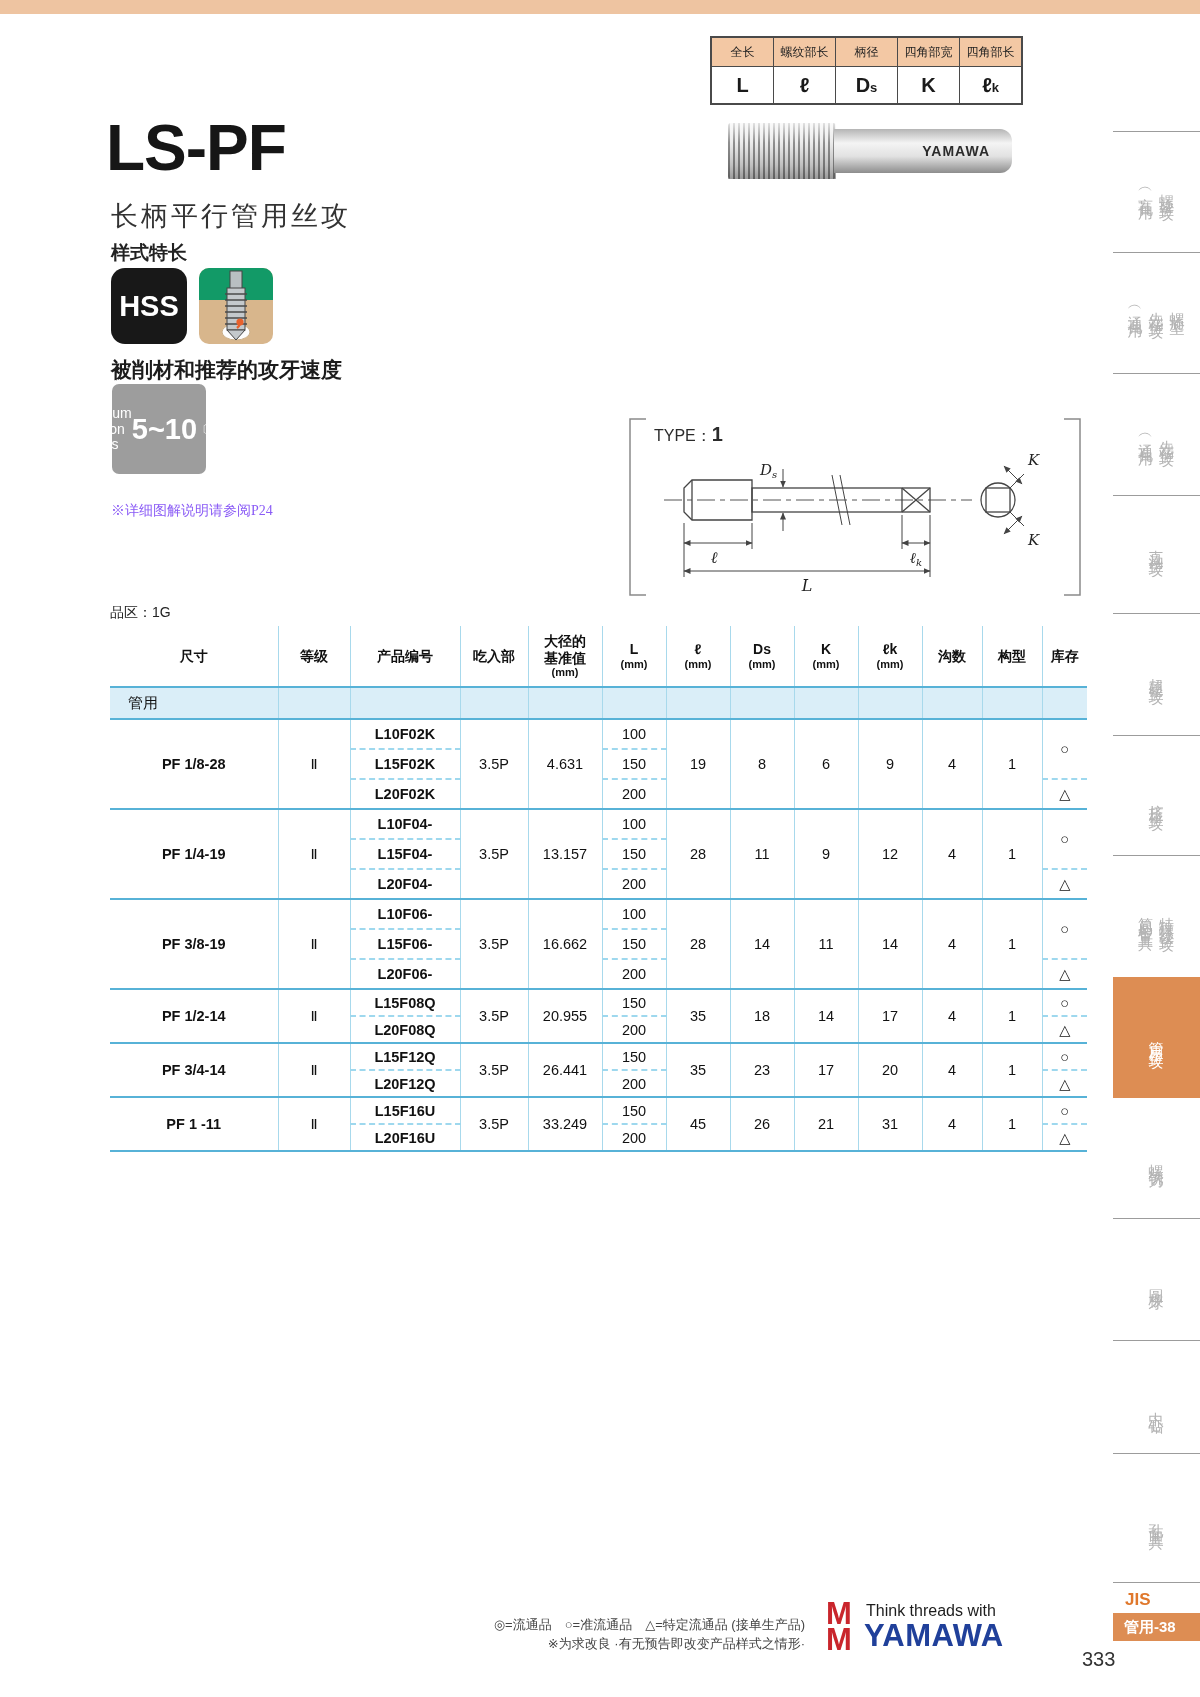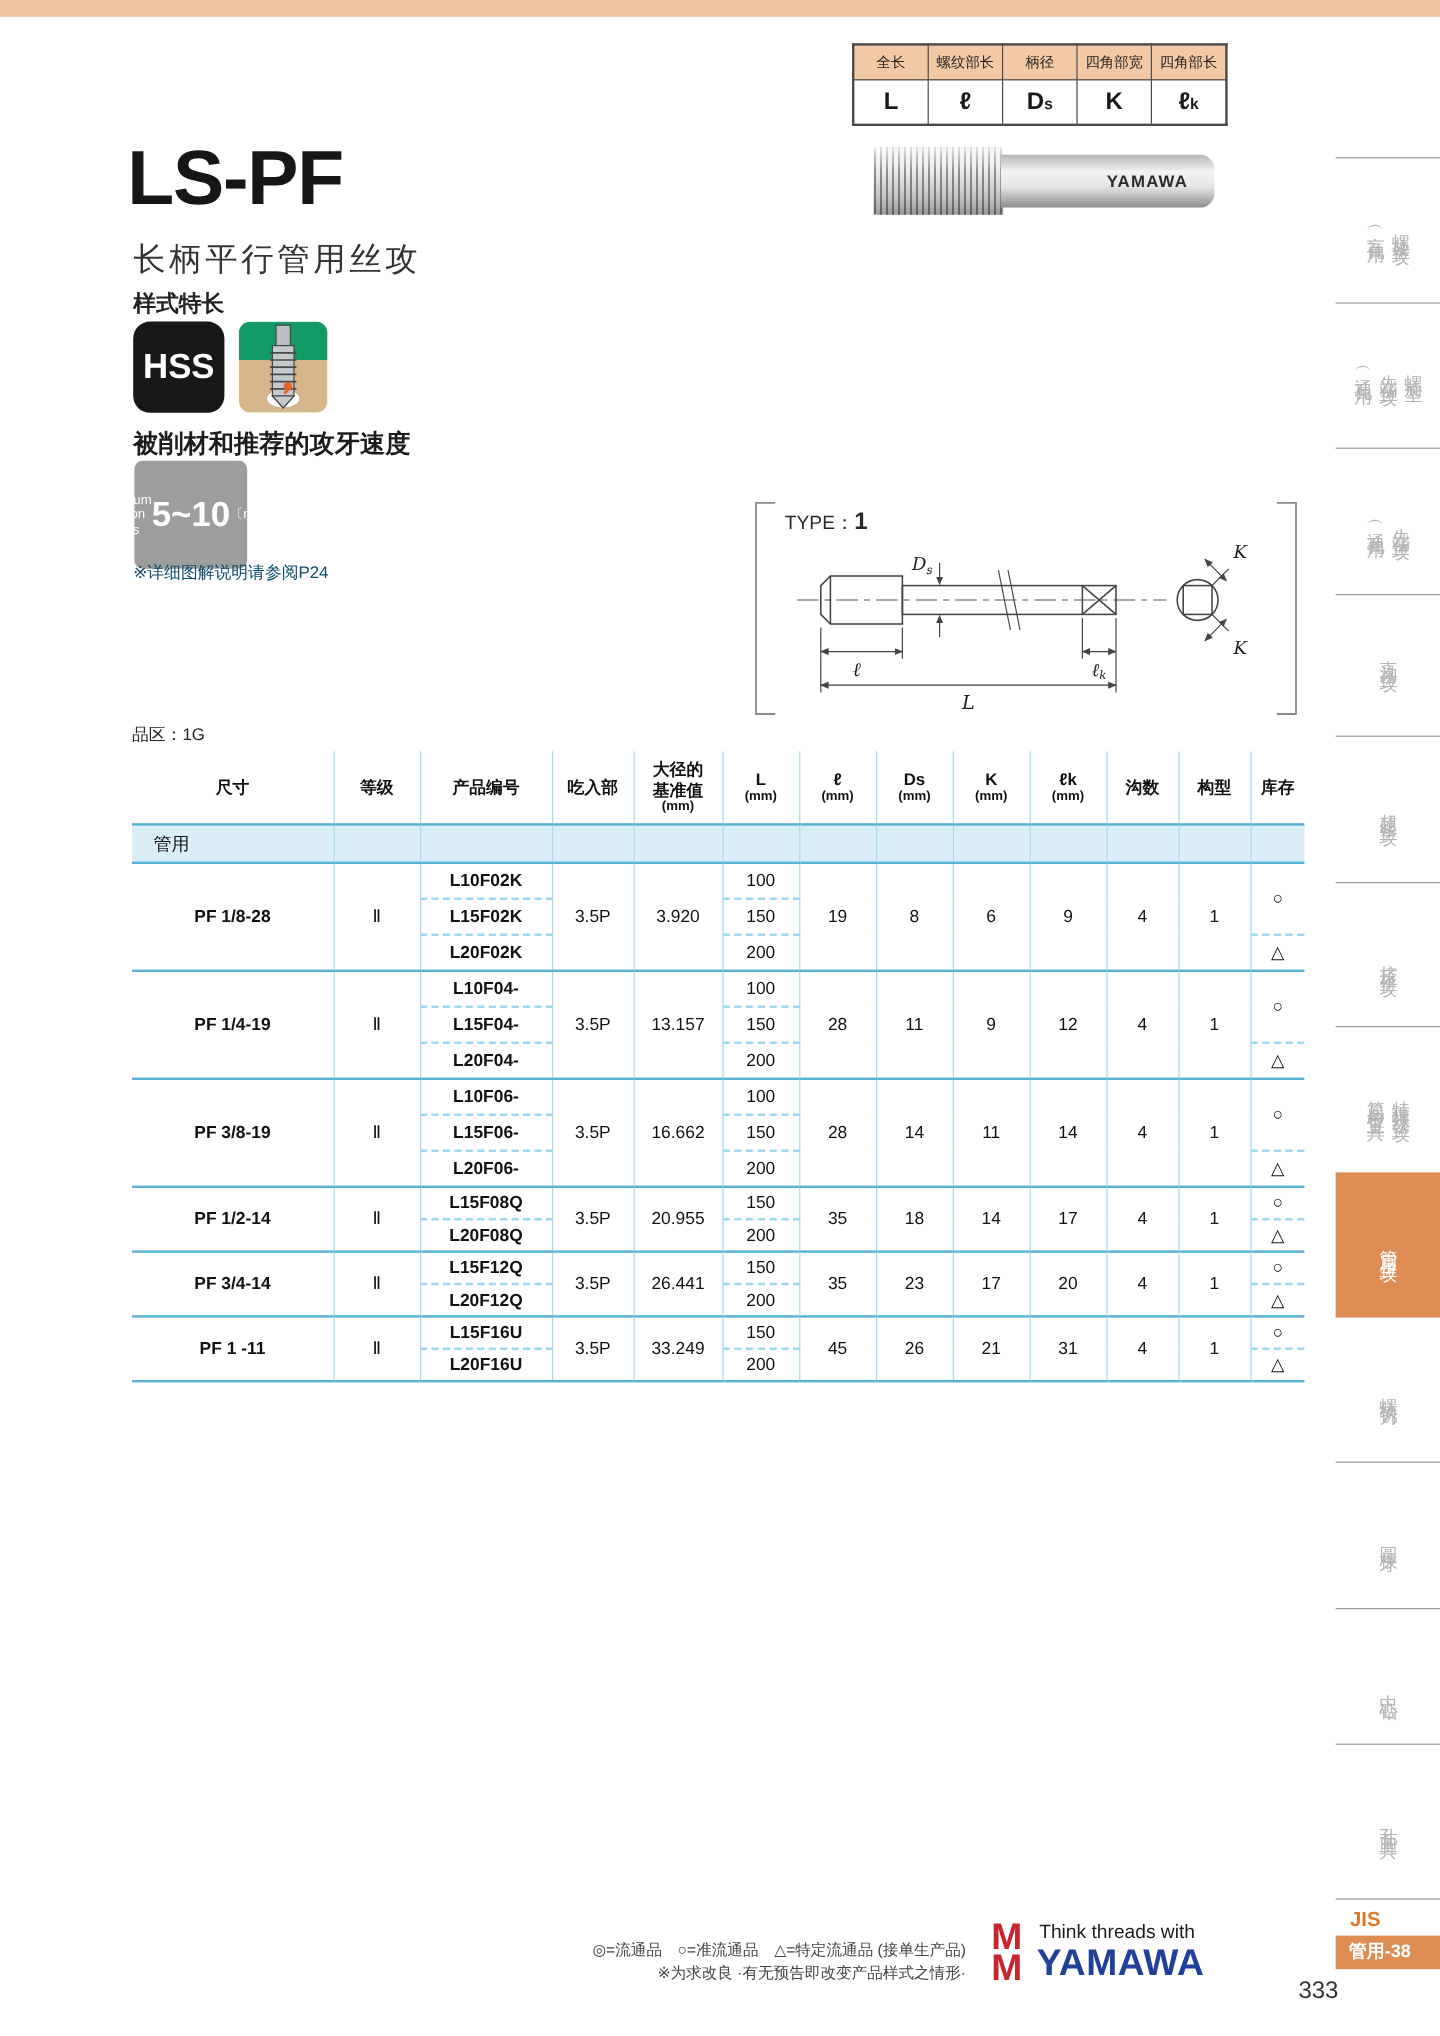"Medium carbon steels" #speed-box .m-en { font-size: 11px -> 14px }
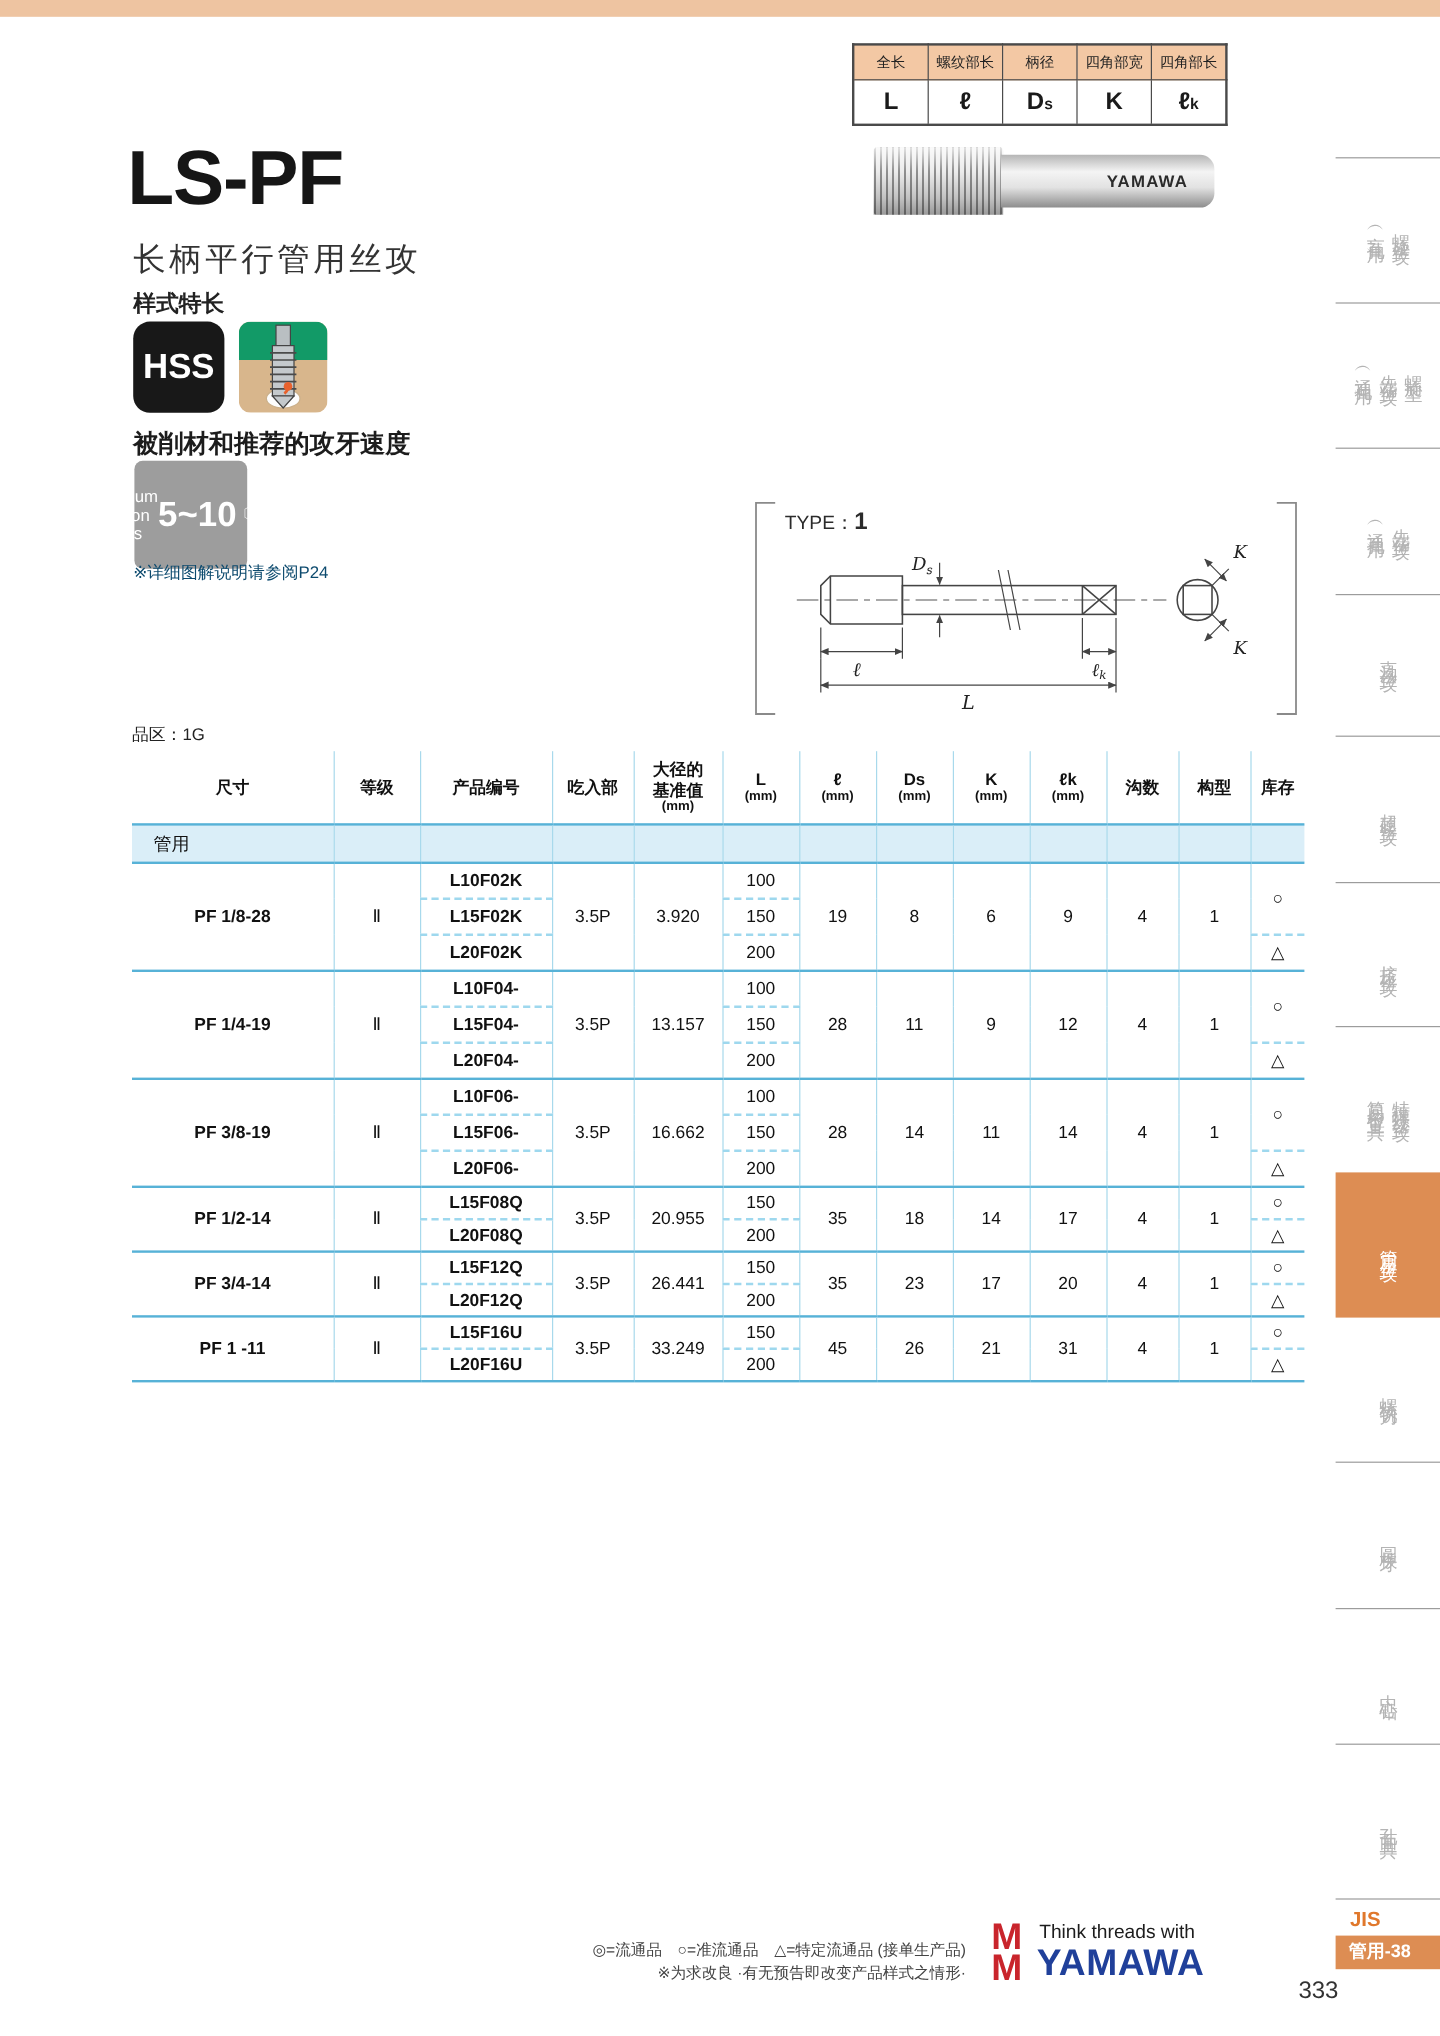"※详细图解说明请参阅P24" #ref-note { color: #0c4a6e -> #8b5cf6; font-family: none -> Liberation Serif, serif; top: 469px -> 502px }
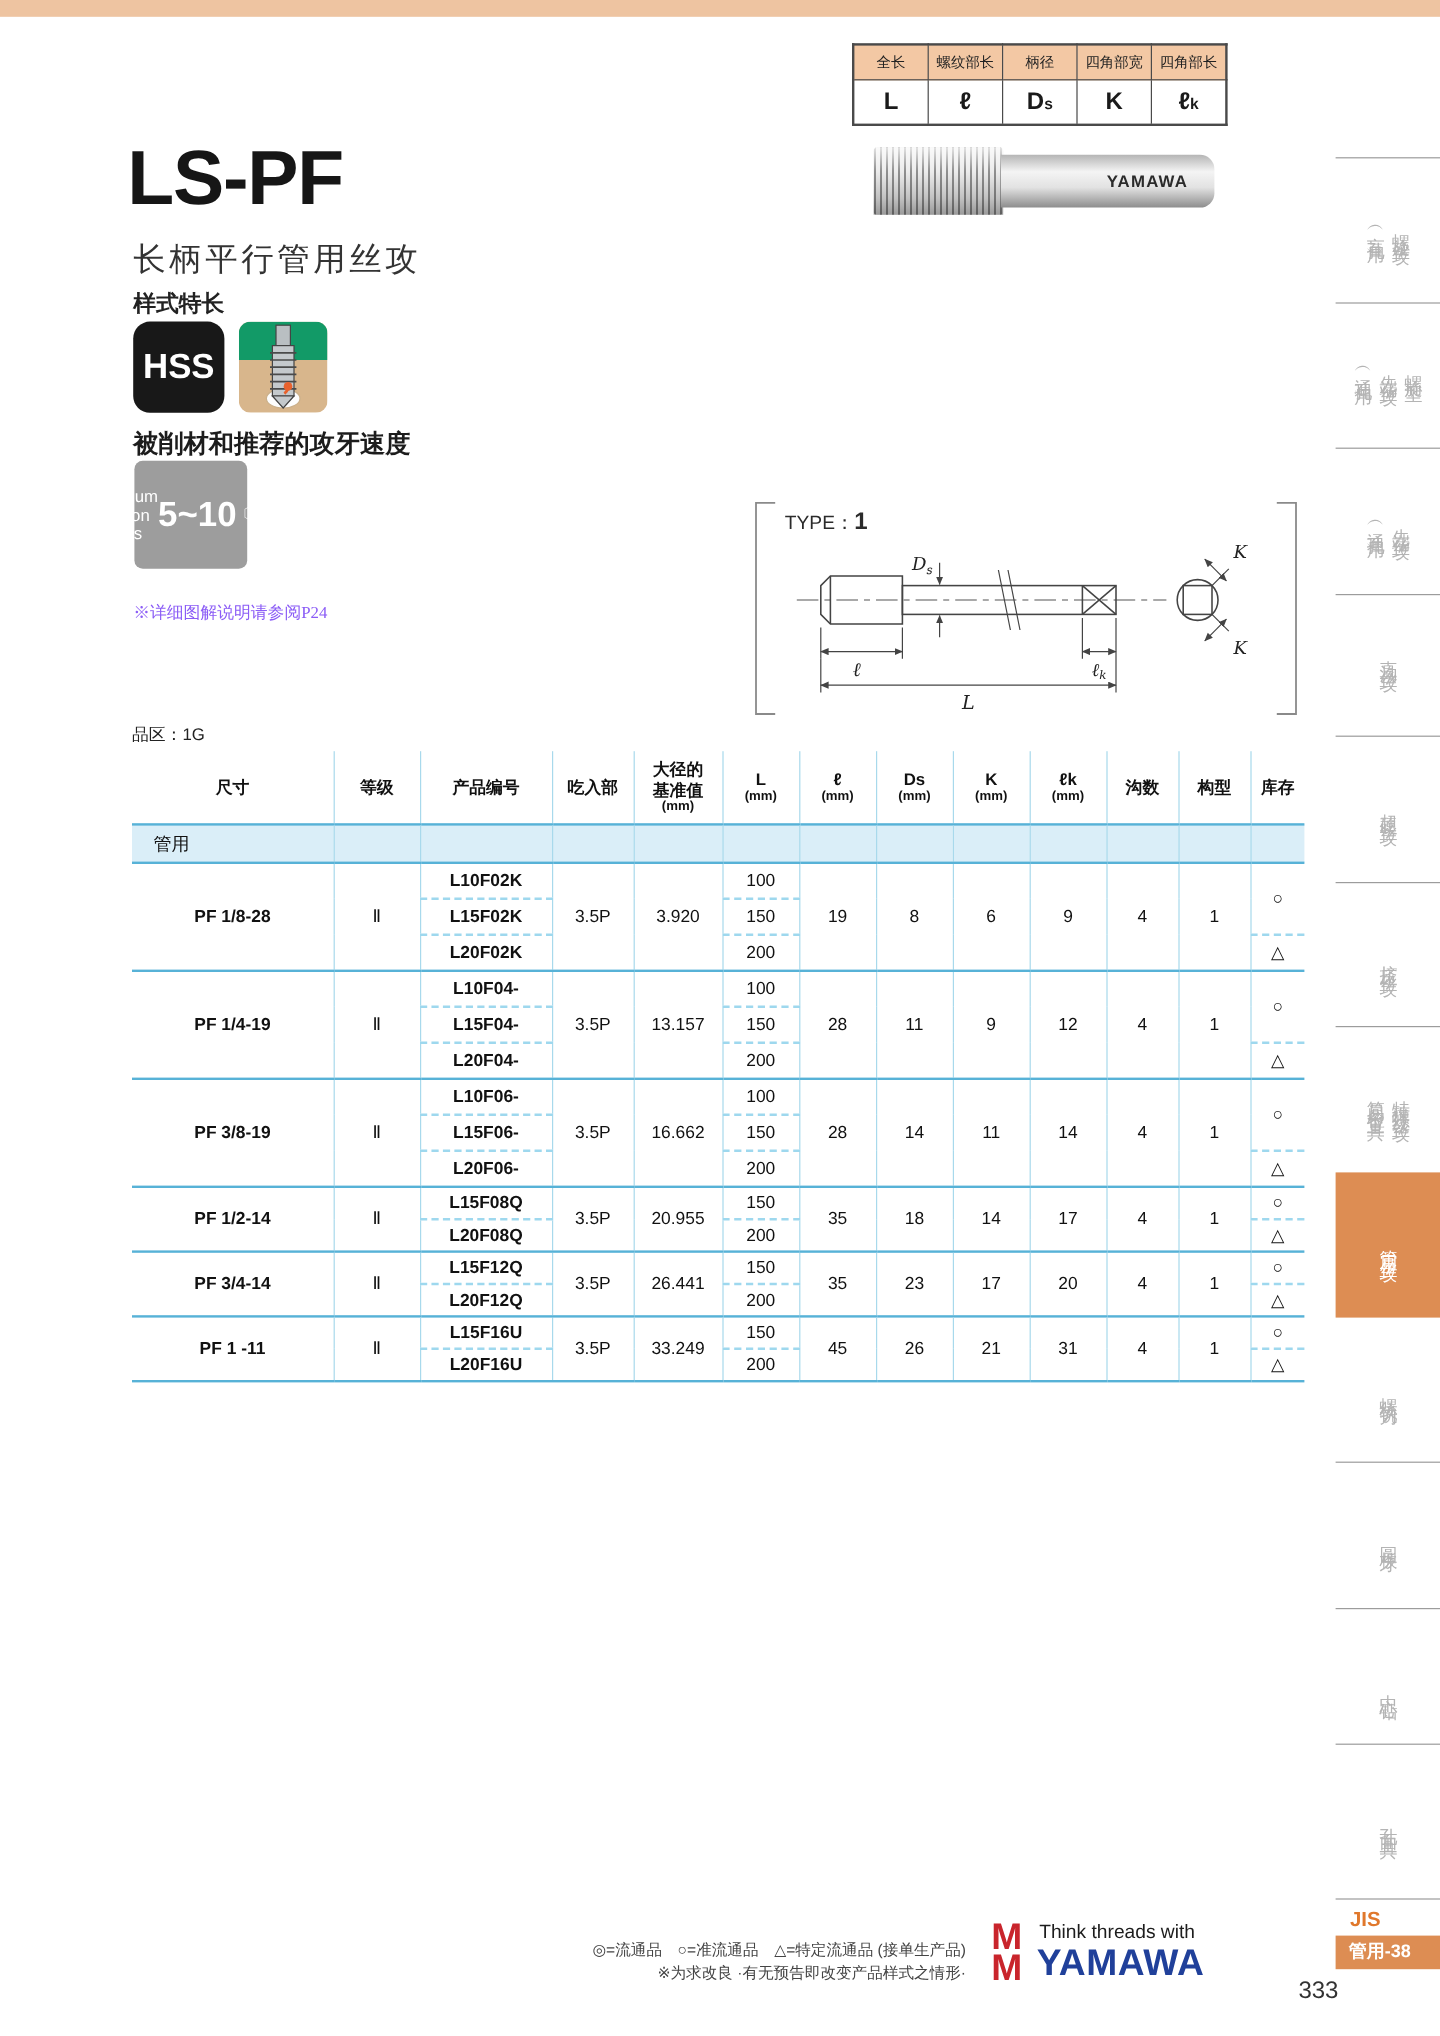"3.920" td.bend { text: 3.920 -> 4.631 }
